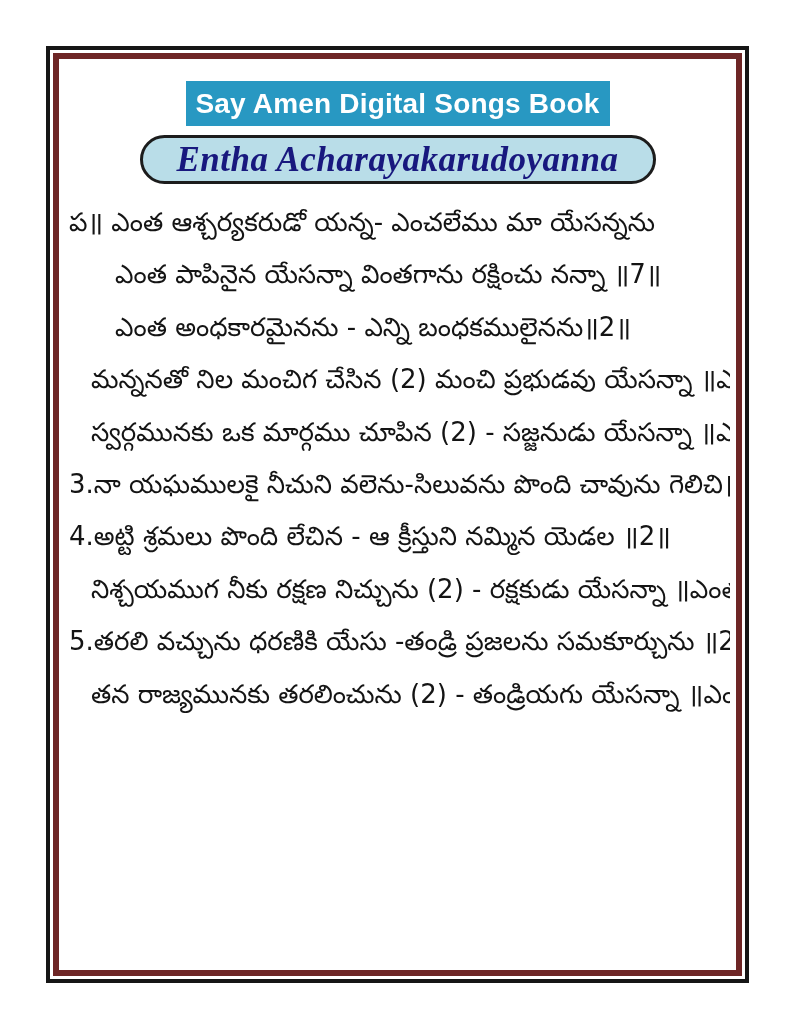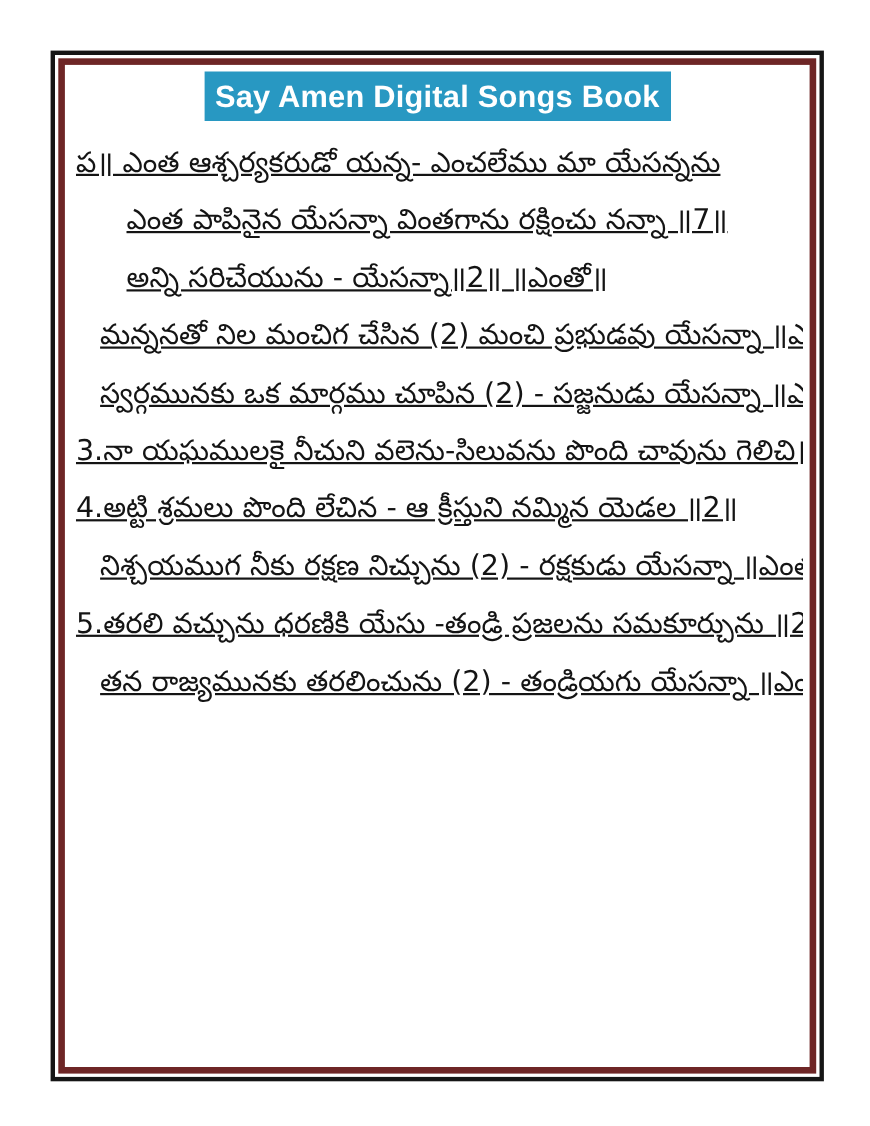"Say Amen Digital Songs Book" .content { padding: 4px 6px 0 6px -> 20px 6px 0 6px }
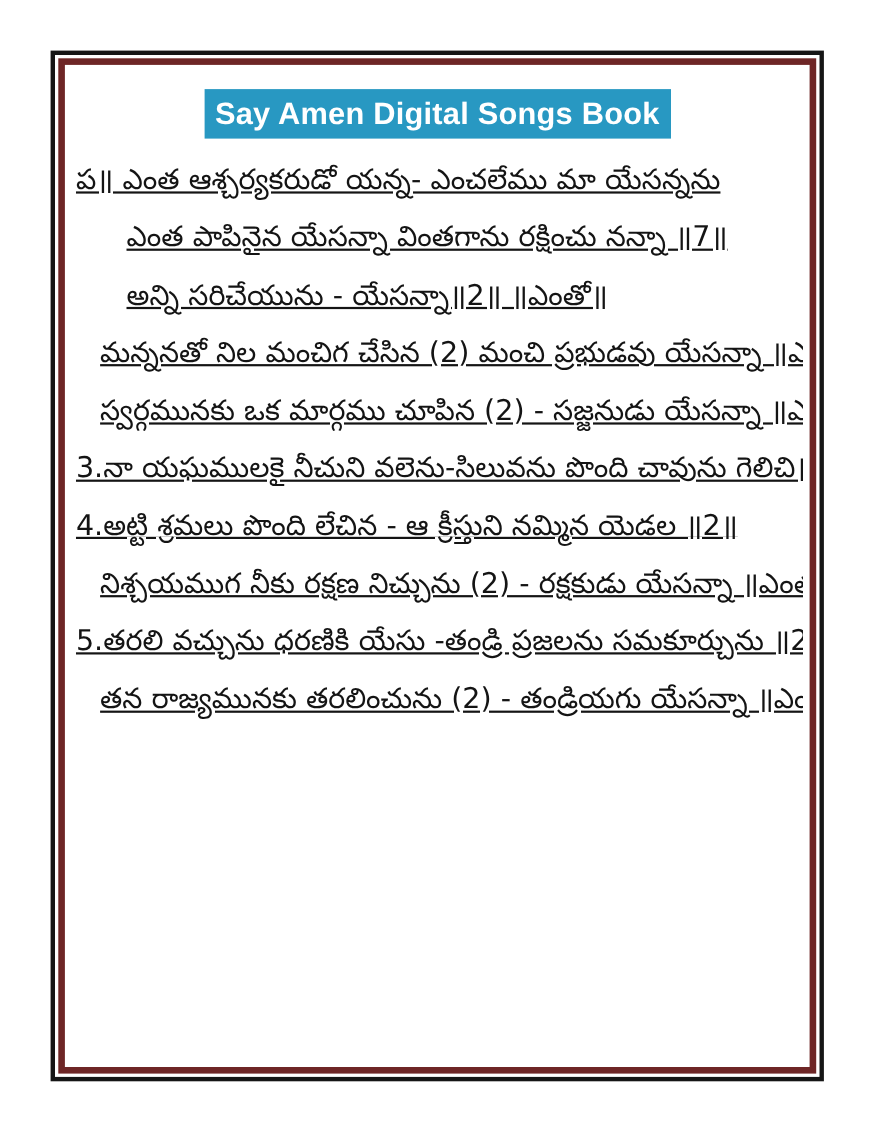"Entha Acharayakarudoyanna" div.song-pill { html: none -> <div> <span>Entha Acharayakarudoyanna</span> </div> }
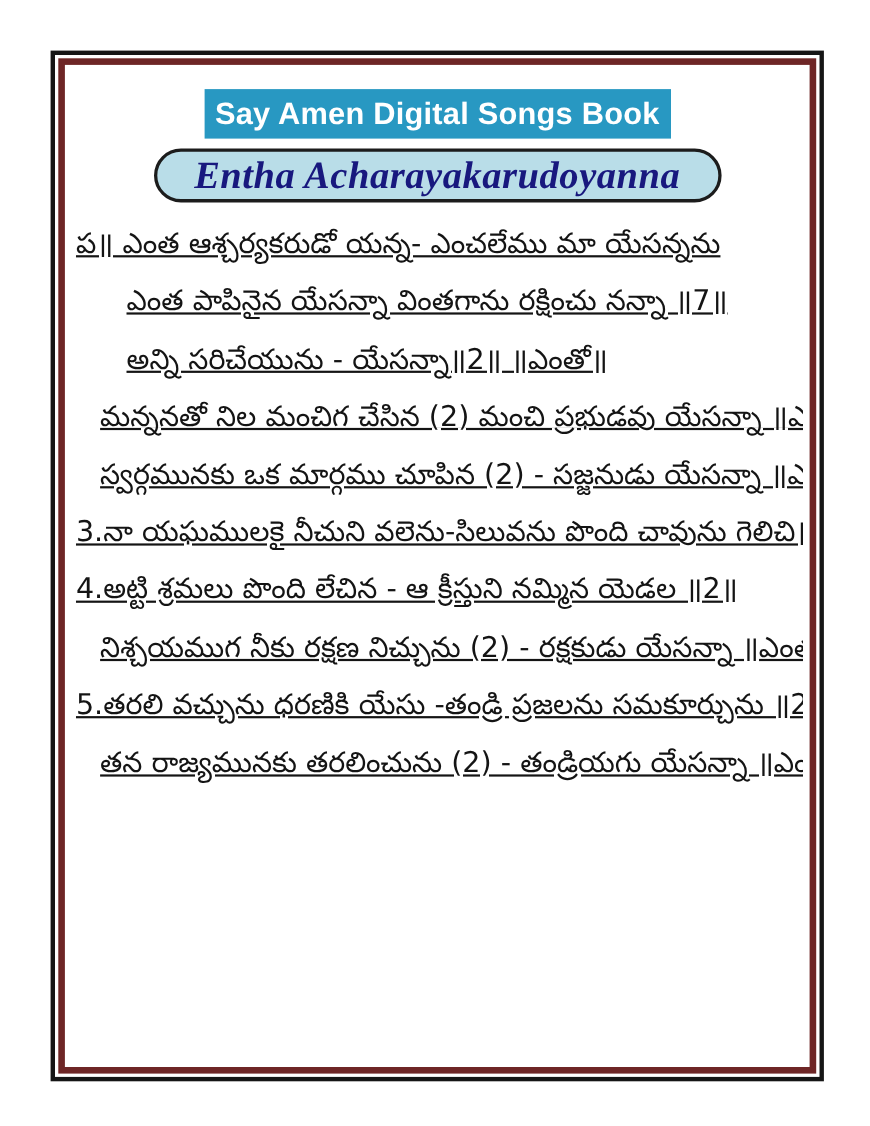"ప॥ ఎంత ఆశ్చర్యకరుడో యన్న- ఎంచలేము" .lyrics { text-decoration: underline -> none }
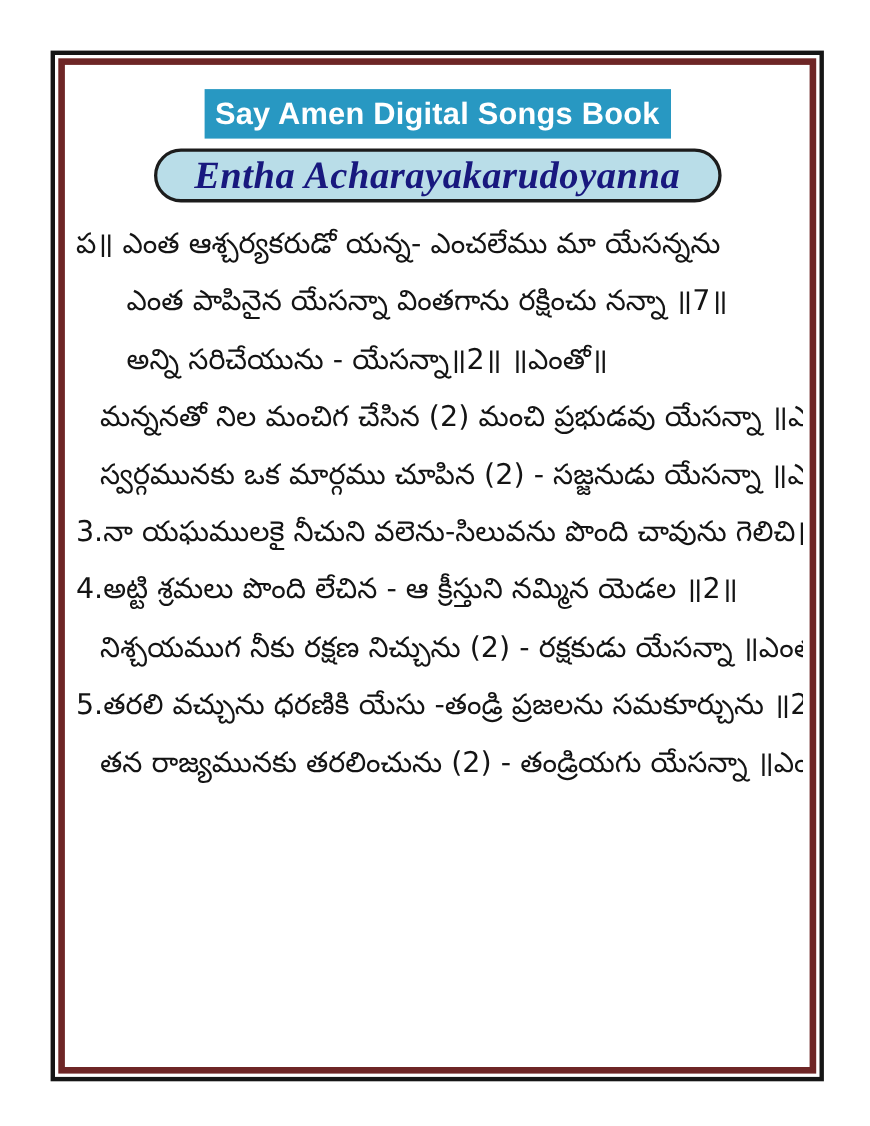"ఎంత అంధకారమైనను - ఎన్ని బంధకములైనను॥2॥" div.line { html: none -> <div>ఎంత అంధకారమైనను - ఎన్ని బంధకములైనను॥2॥</div> }
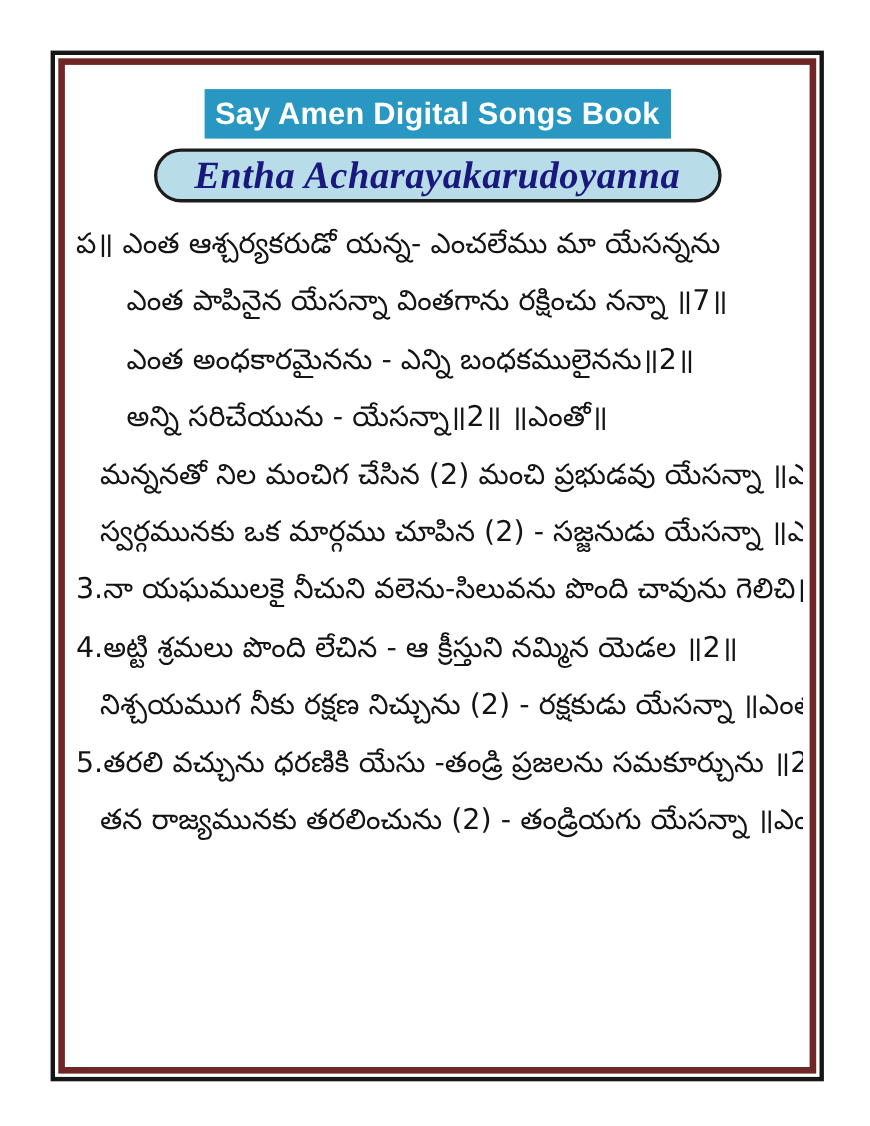"అన్ని సరిచేయును - యేసన్నా॥2॥ ॥ఎంతో॥" div.line { html: <div>అన్ని సరిచేయును - యేసన్నా॥2॥ ॥ఎంతో॥</div> -> none }
